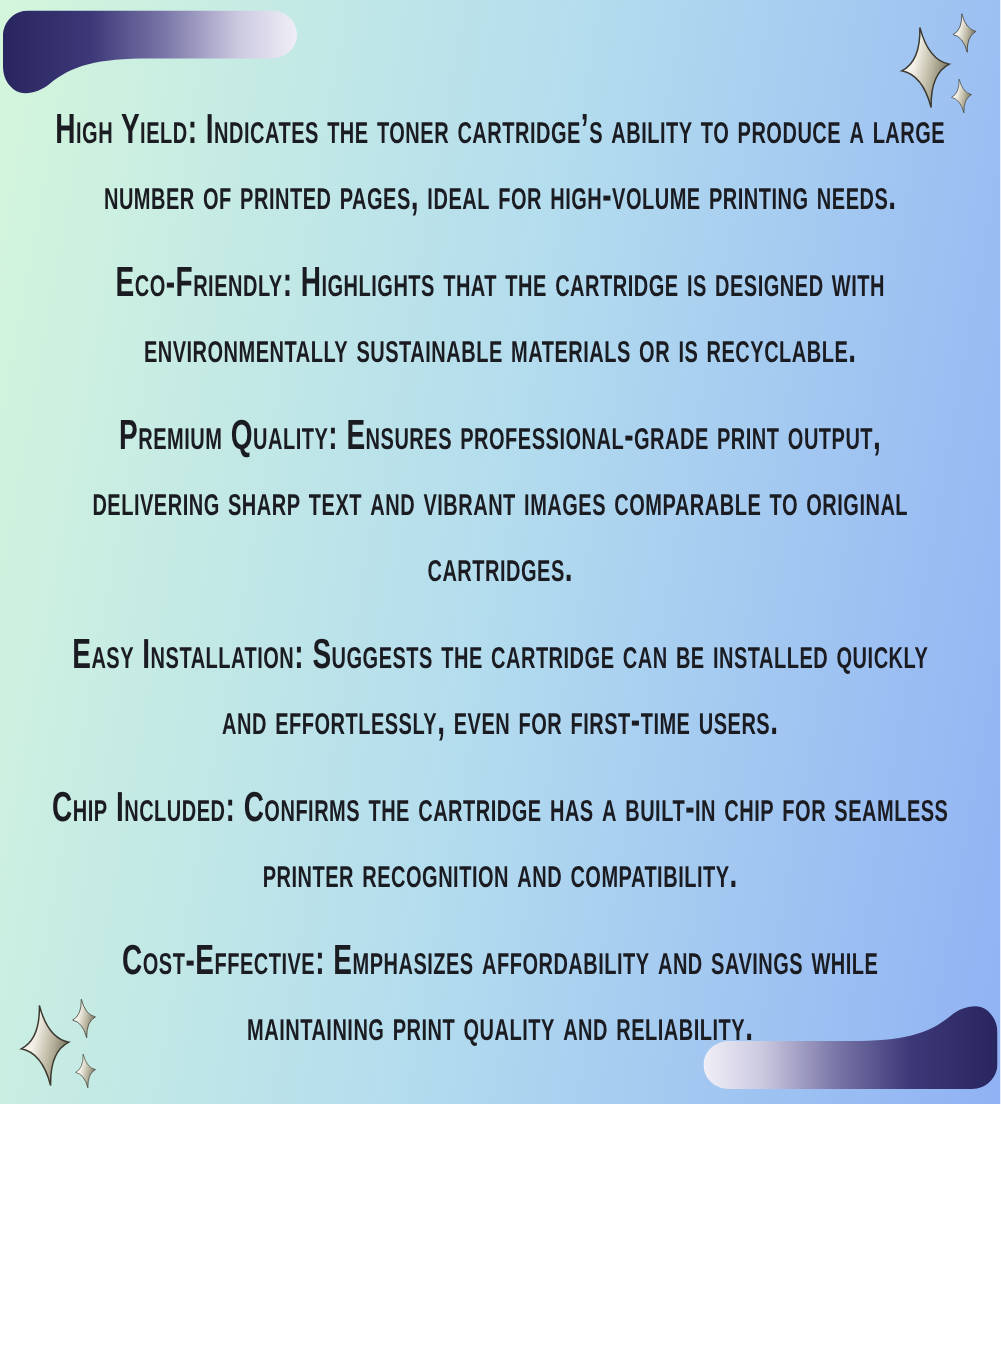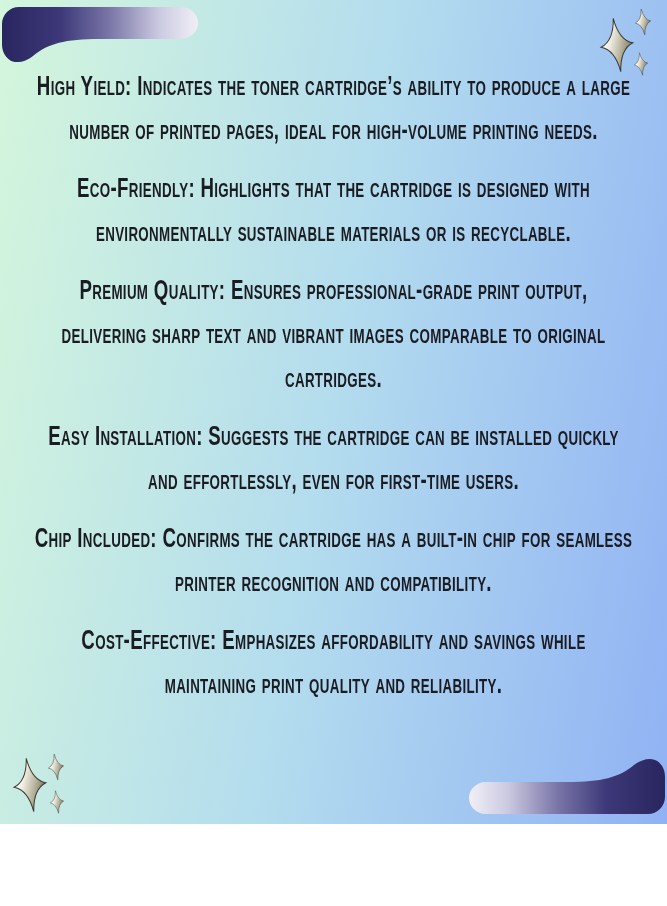"High Yield: Indicates the toner" .poster { height: 824px -> 736px }
